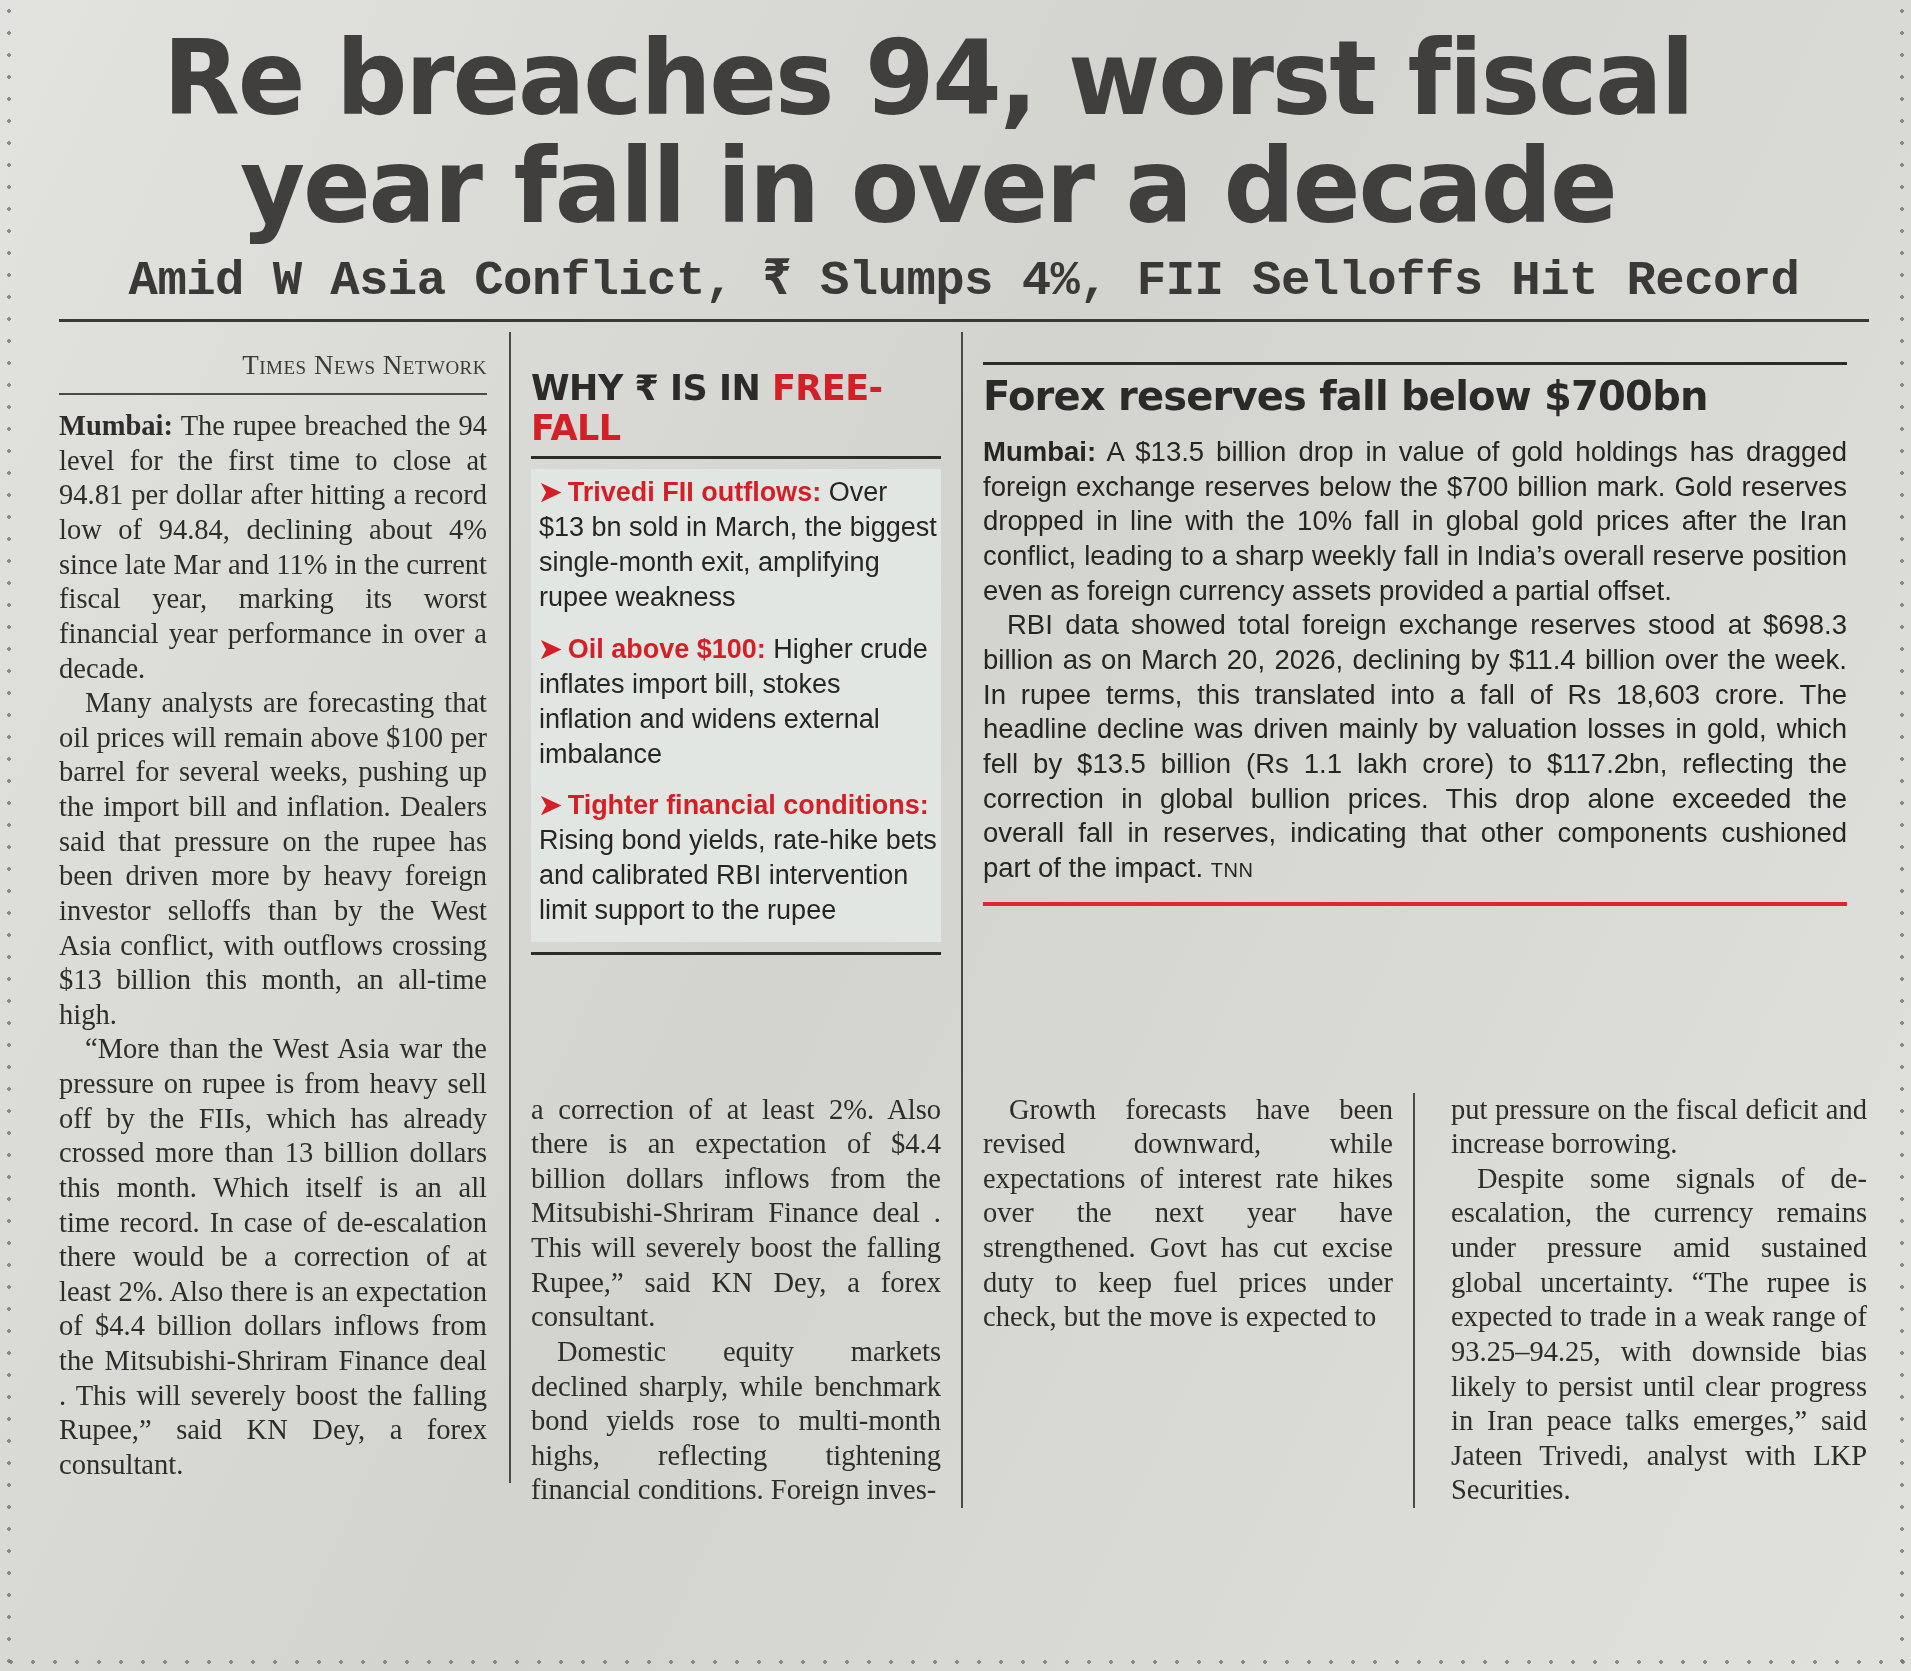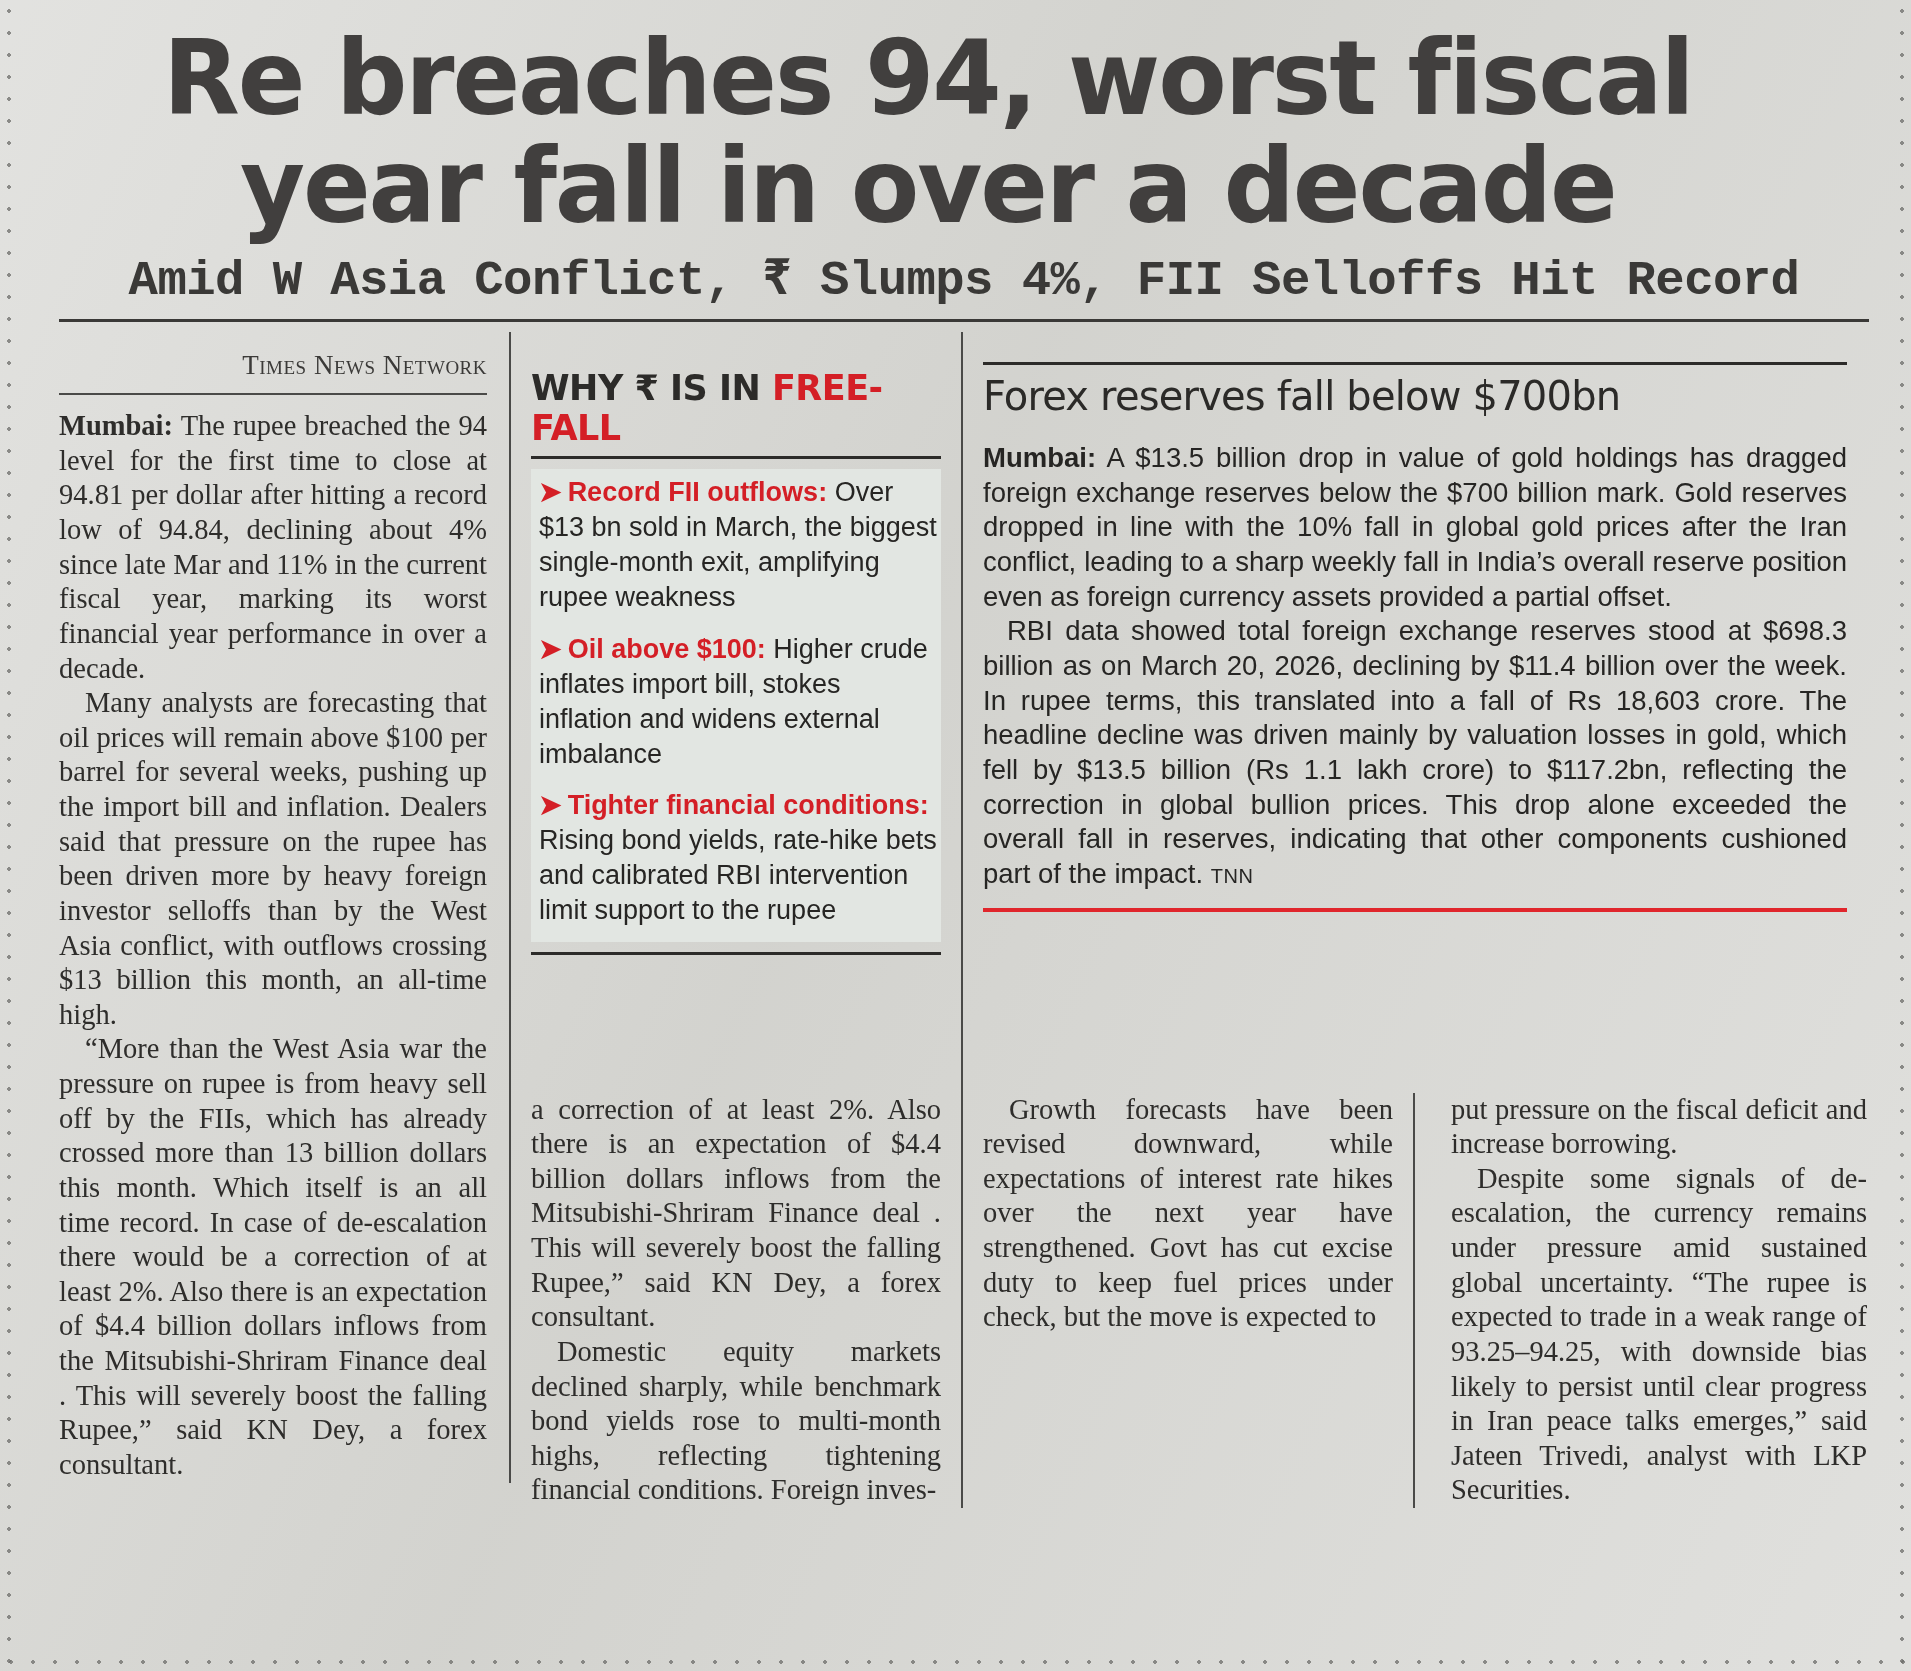"Forex reserves fall below $700bn" .forex-head { font-weight: normal -> bold; margin-bottom: 22px -> 16px }
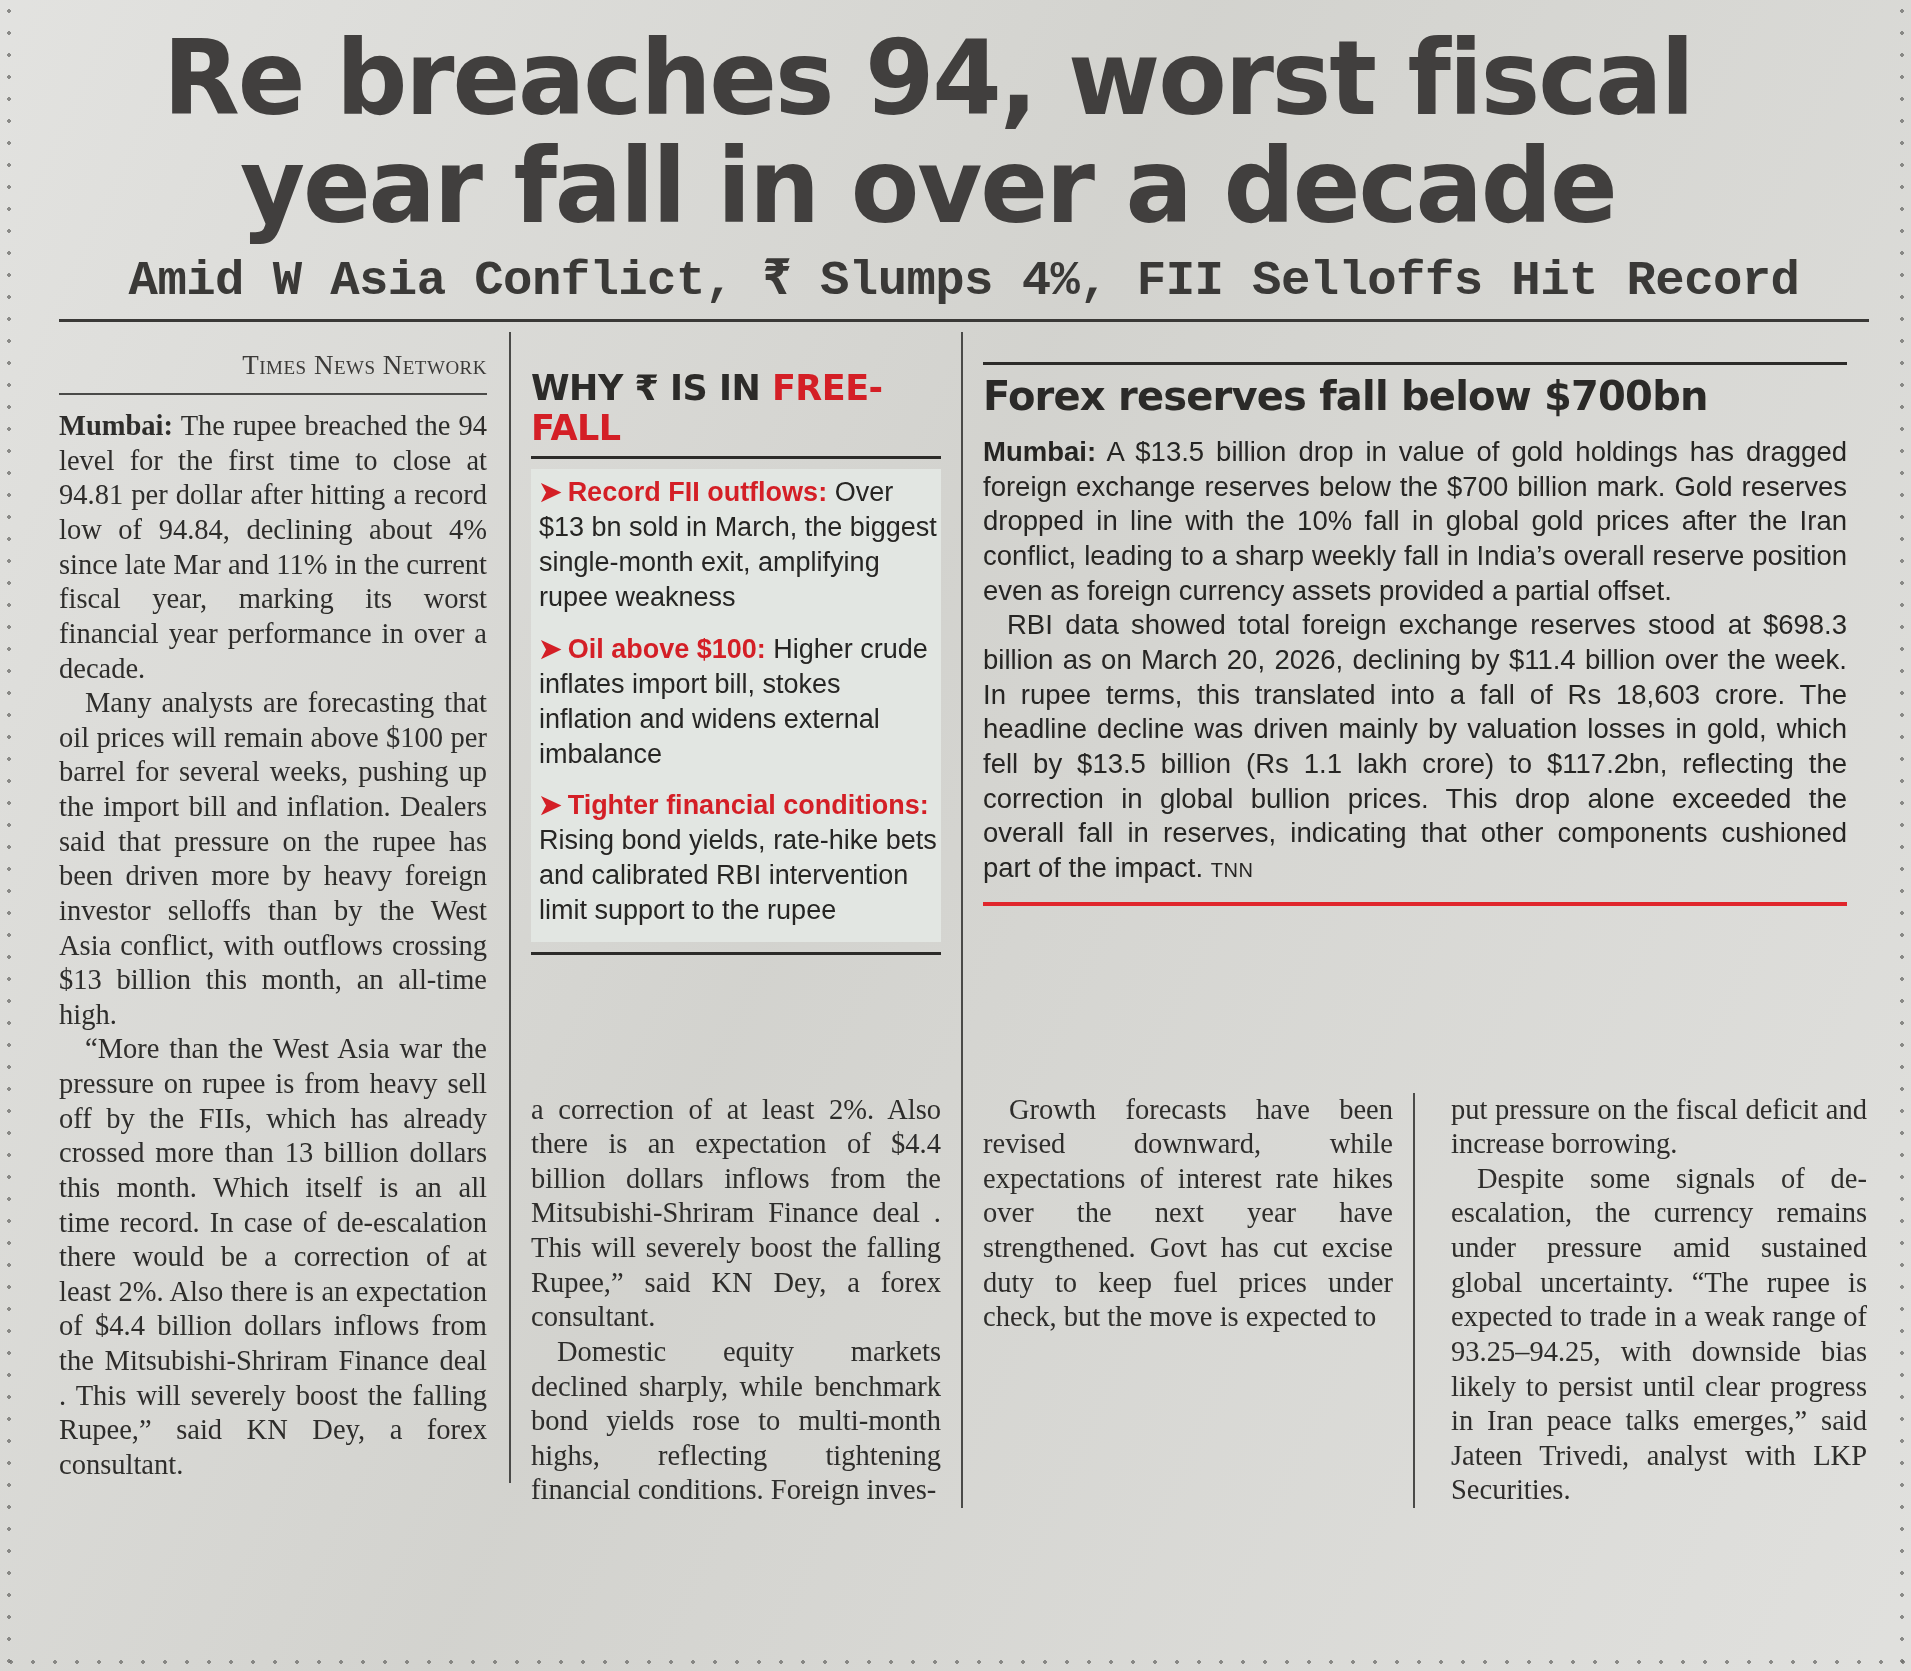"Record FII outflows:" span.tag { text: Record -> Trivedi }
